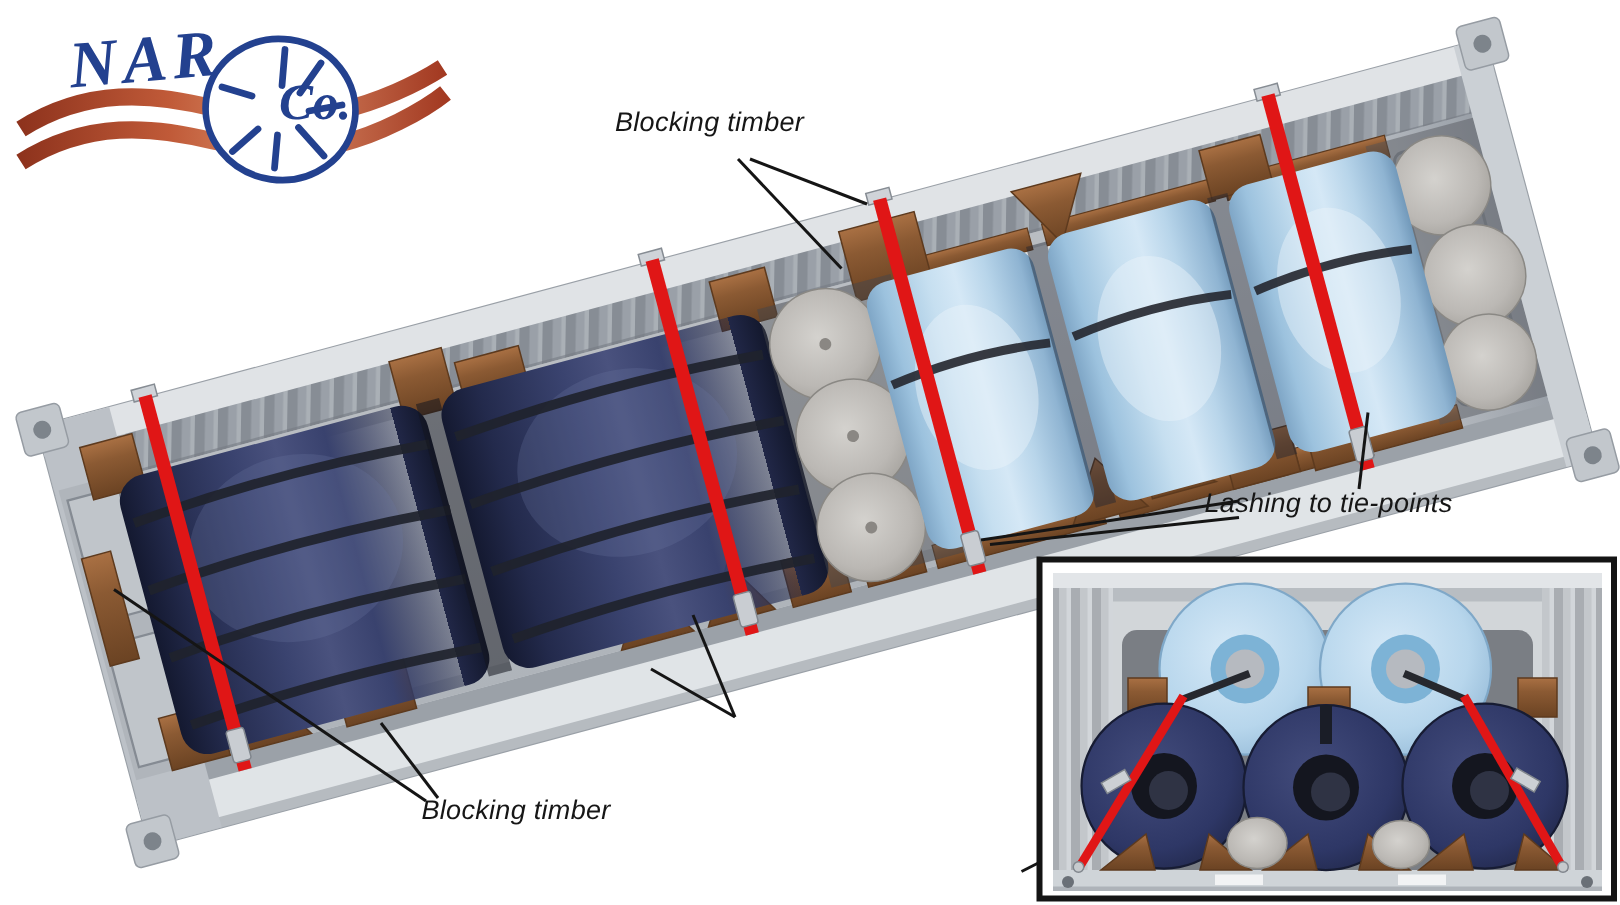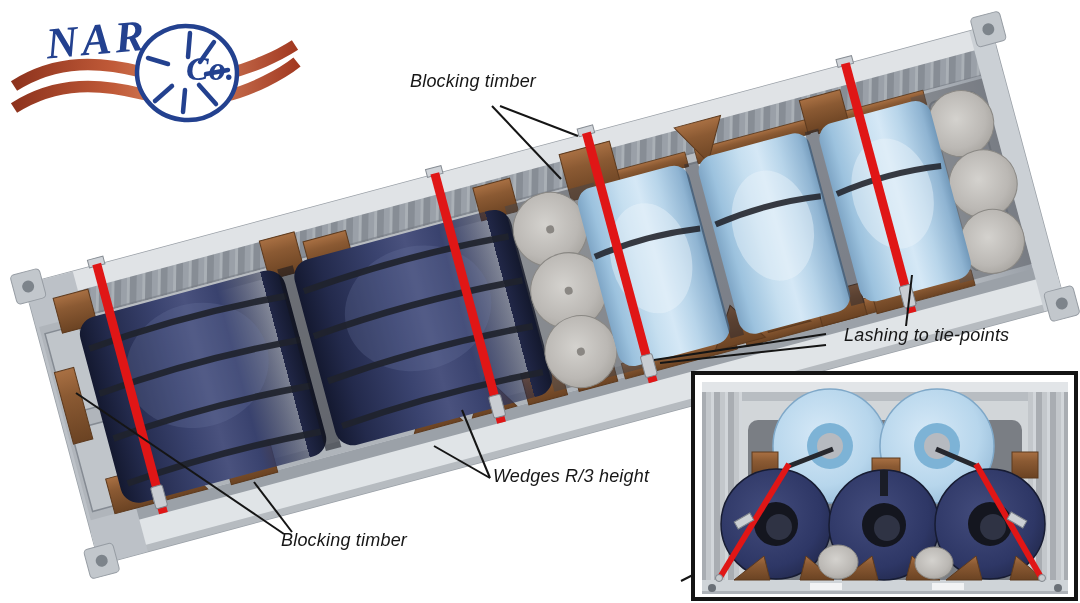"Lashing to tie-points" div.anno { left: 844px -> 803px }
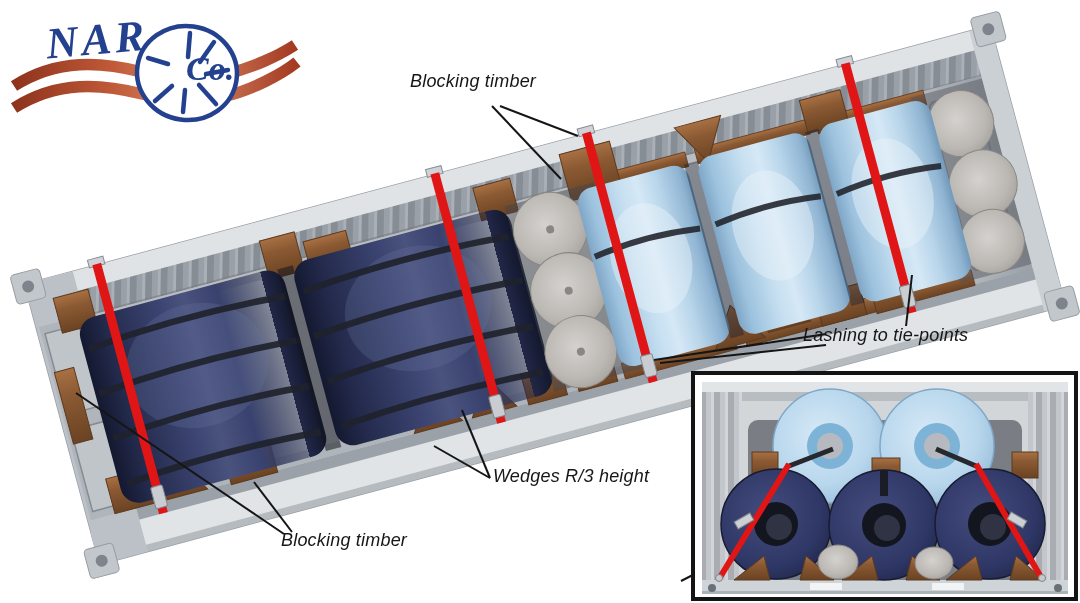"Wedges R/3 height" div.anno { html: <div>Wedges R/3 height</div> -> none }
